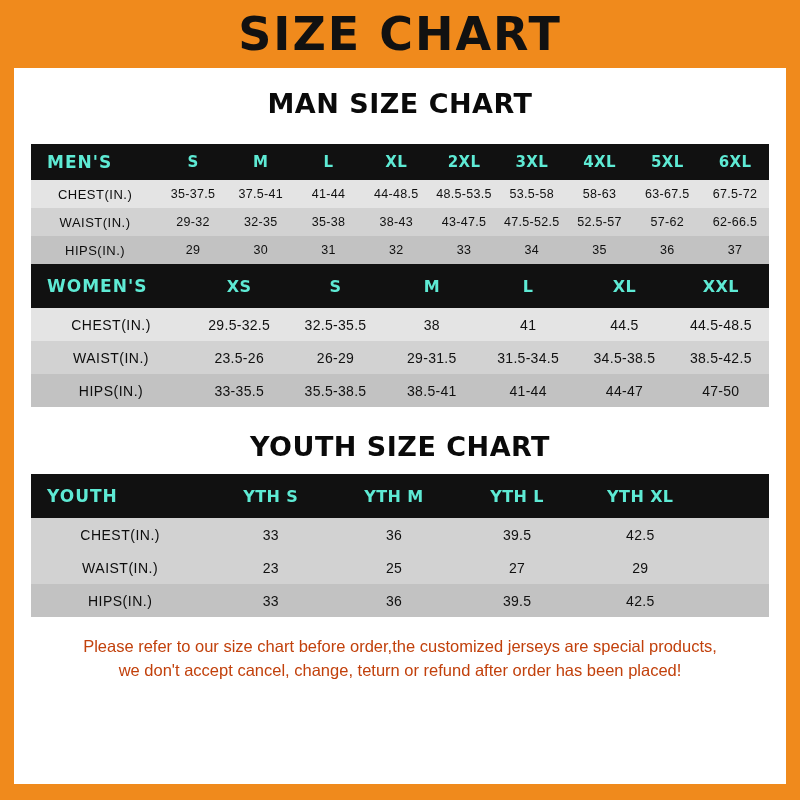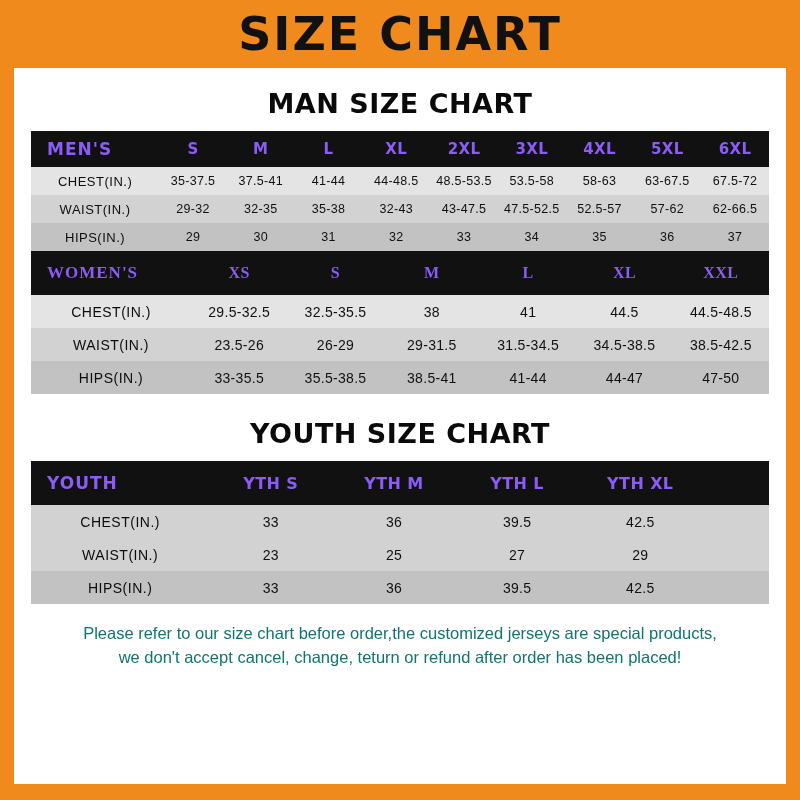"MAN SIZE CHART" .t-man { margin: 20px 0 12px 0 -> 20px 0 25px 0 }
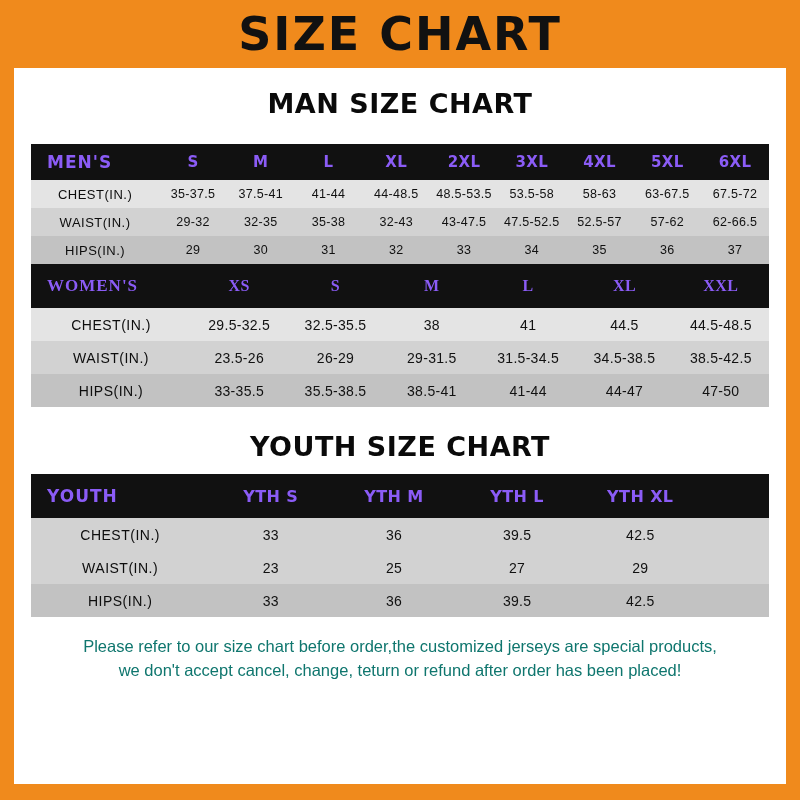"MEN'S" table.size-table thead th { color: #8b5cf6 -> #5eead4 }
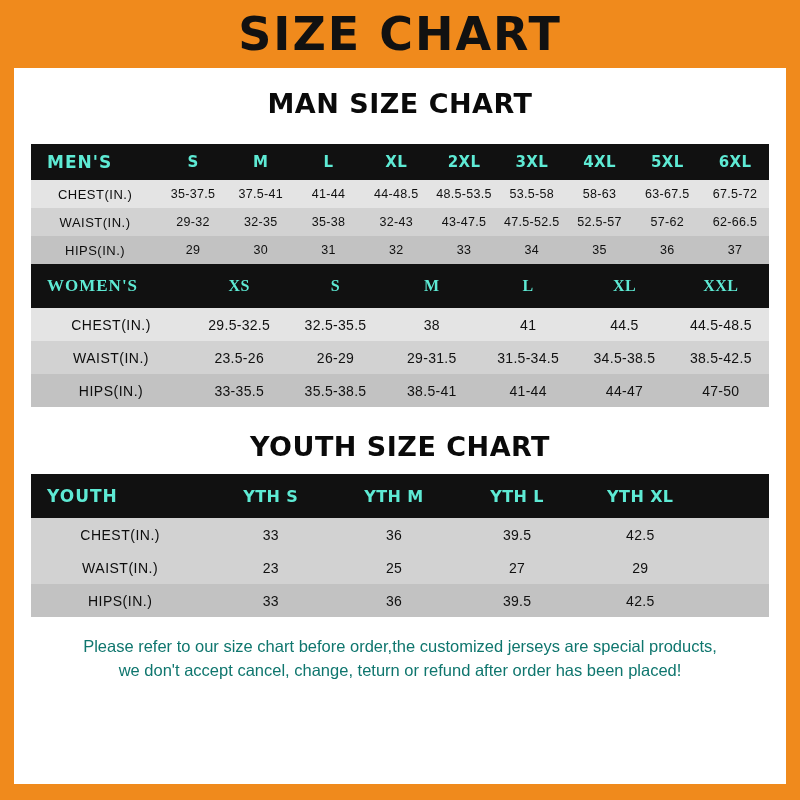"32-43" td { text: 32-43 -> 38-43 }
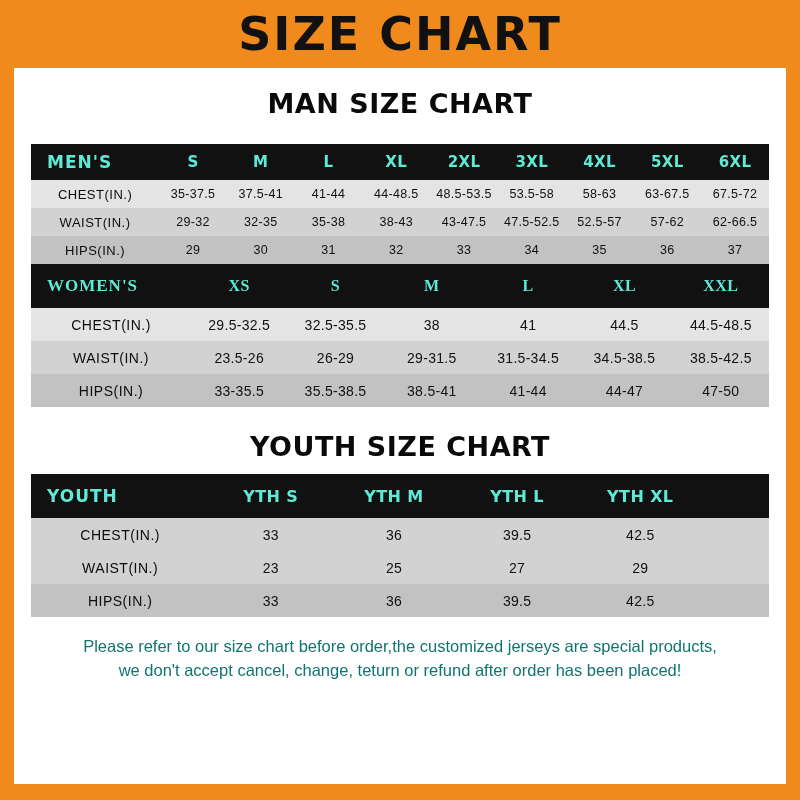"WOMEN'S" table.women thead th { font-family: Liberation Serif, serif -> none }
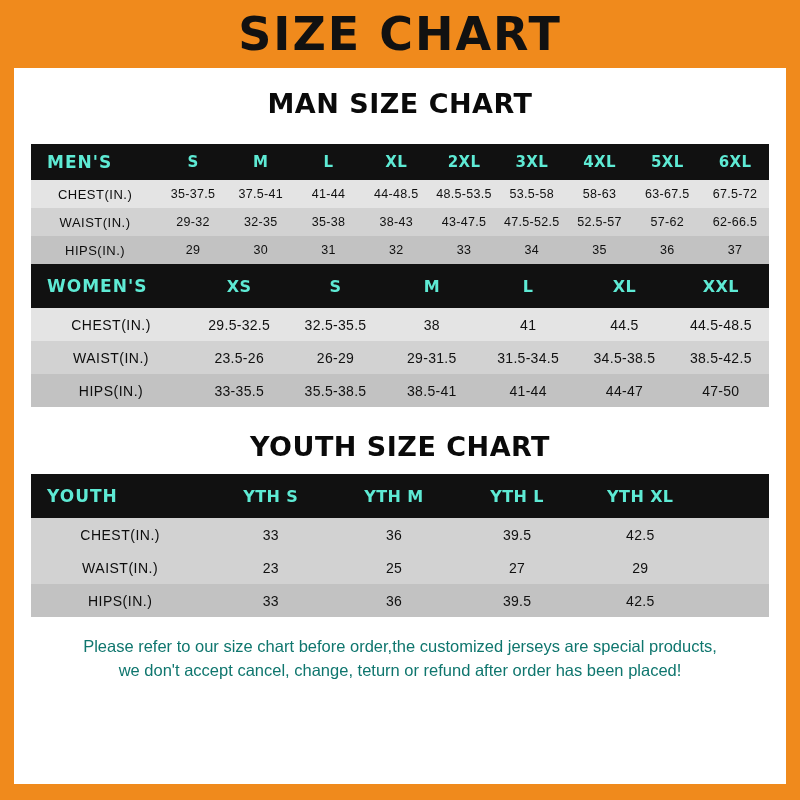"Please refer to our size" .notice { color: #0f766e -> #c2410c }
